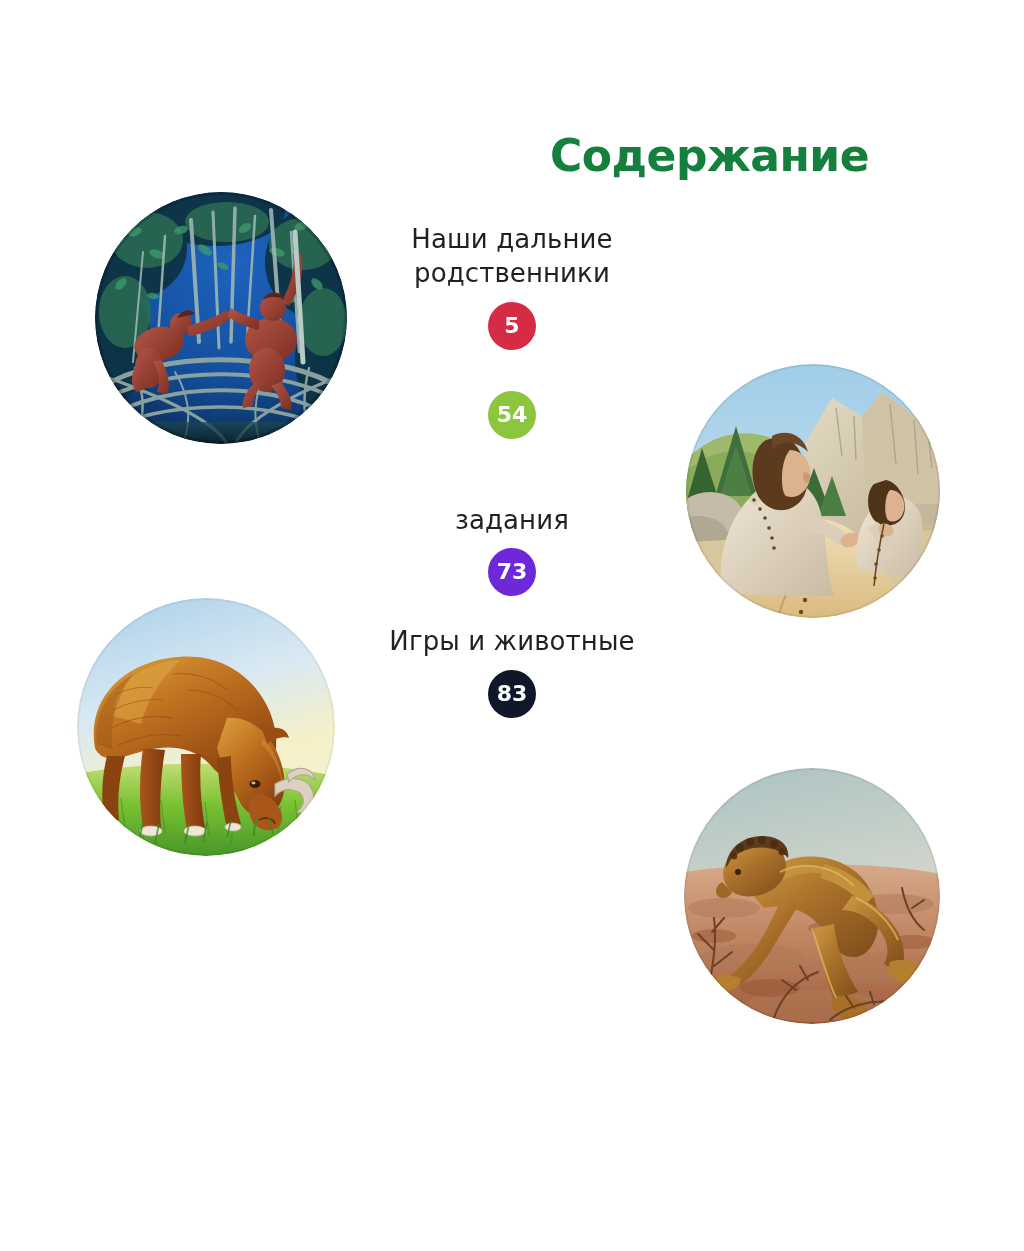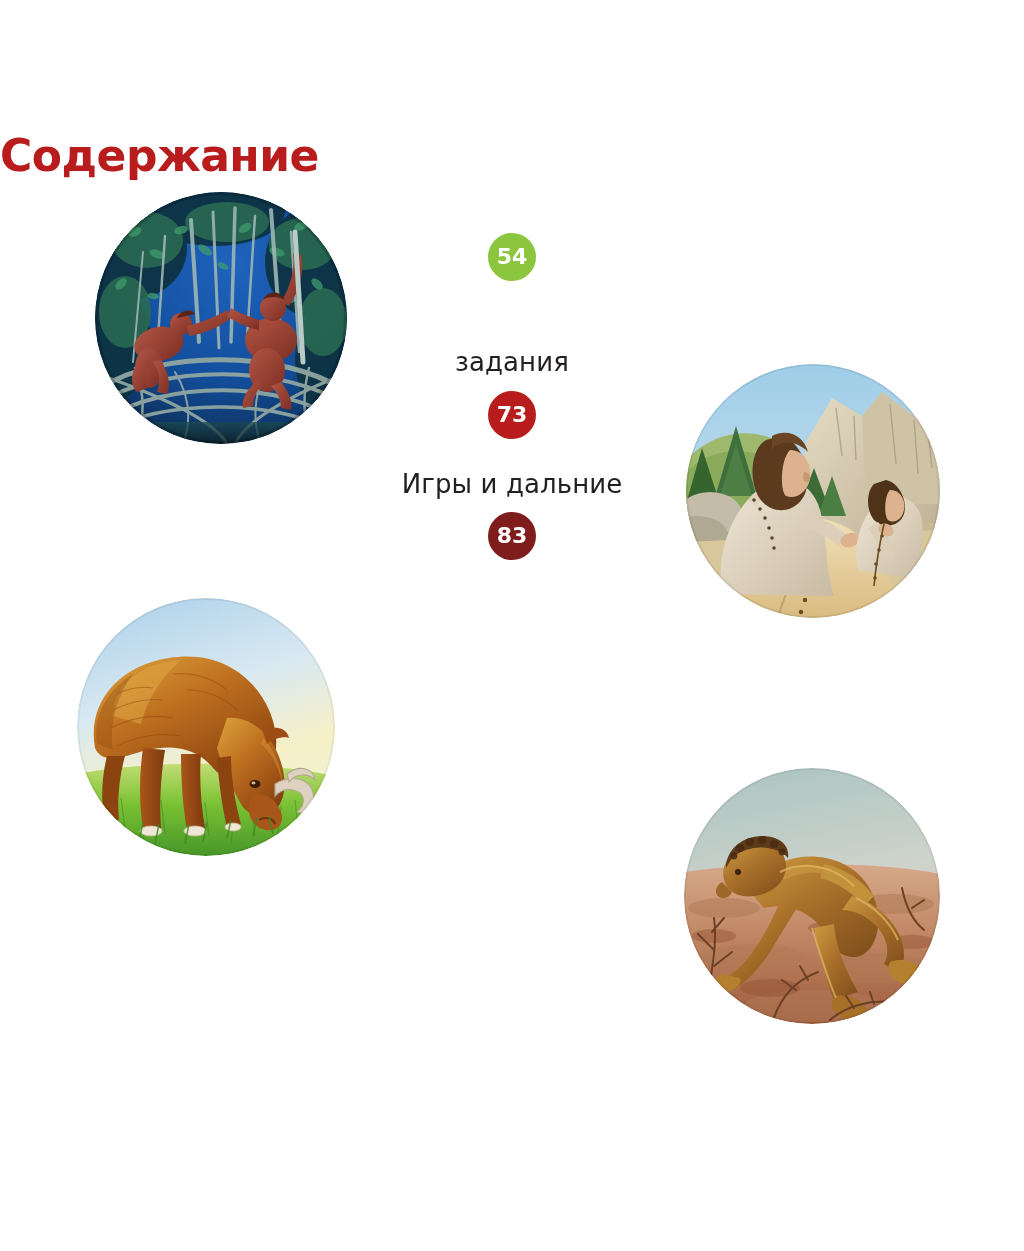"Содержание" .toc-title { color: #b91c1c -> #15803d; text-align: left -> right }
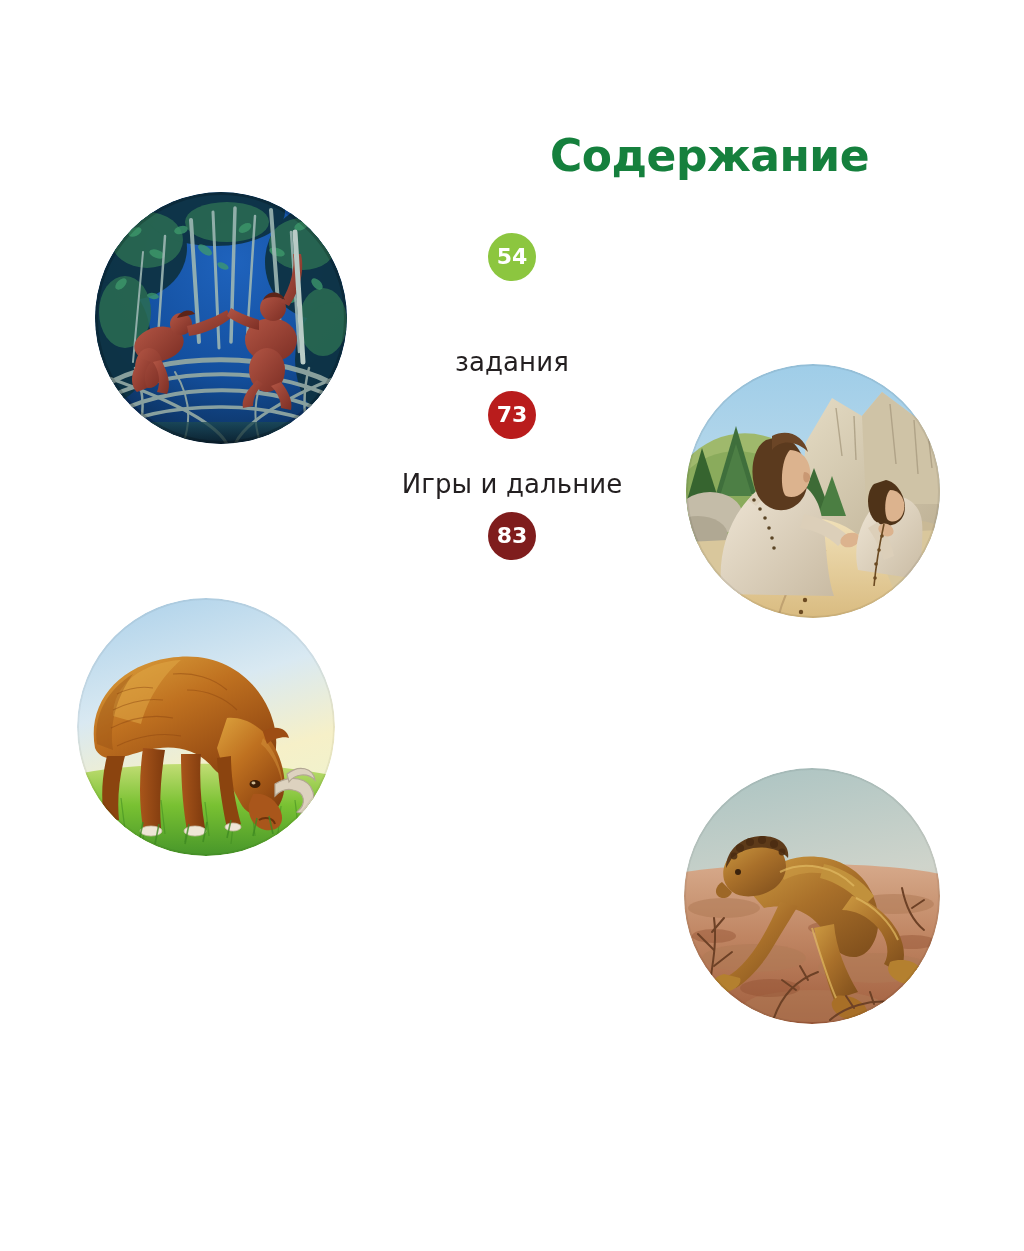"Наши дальние" div.toc-entry { html: none -> <div> <div> <span>Наши дальние</span><br> <span>родственники</span> </div> <div>5</div> </div> }
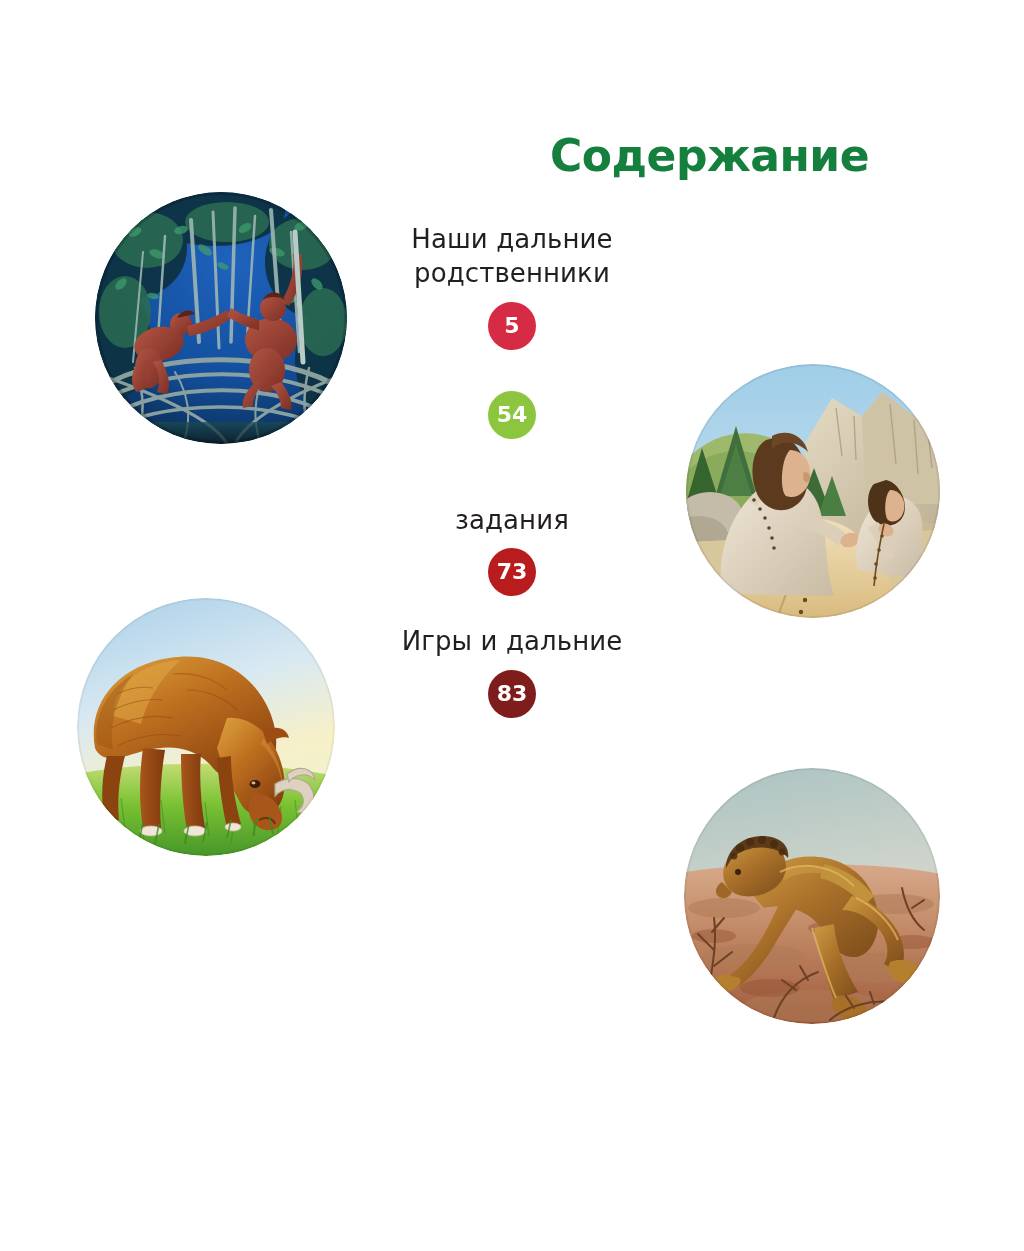"73" div.toc-badge { background: #b91c1c -> #6d28d9 }
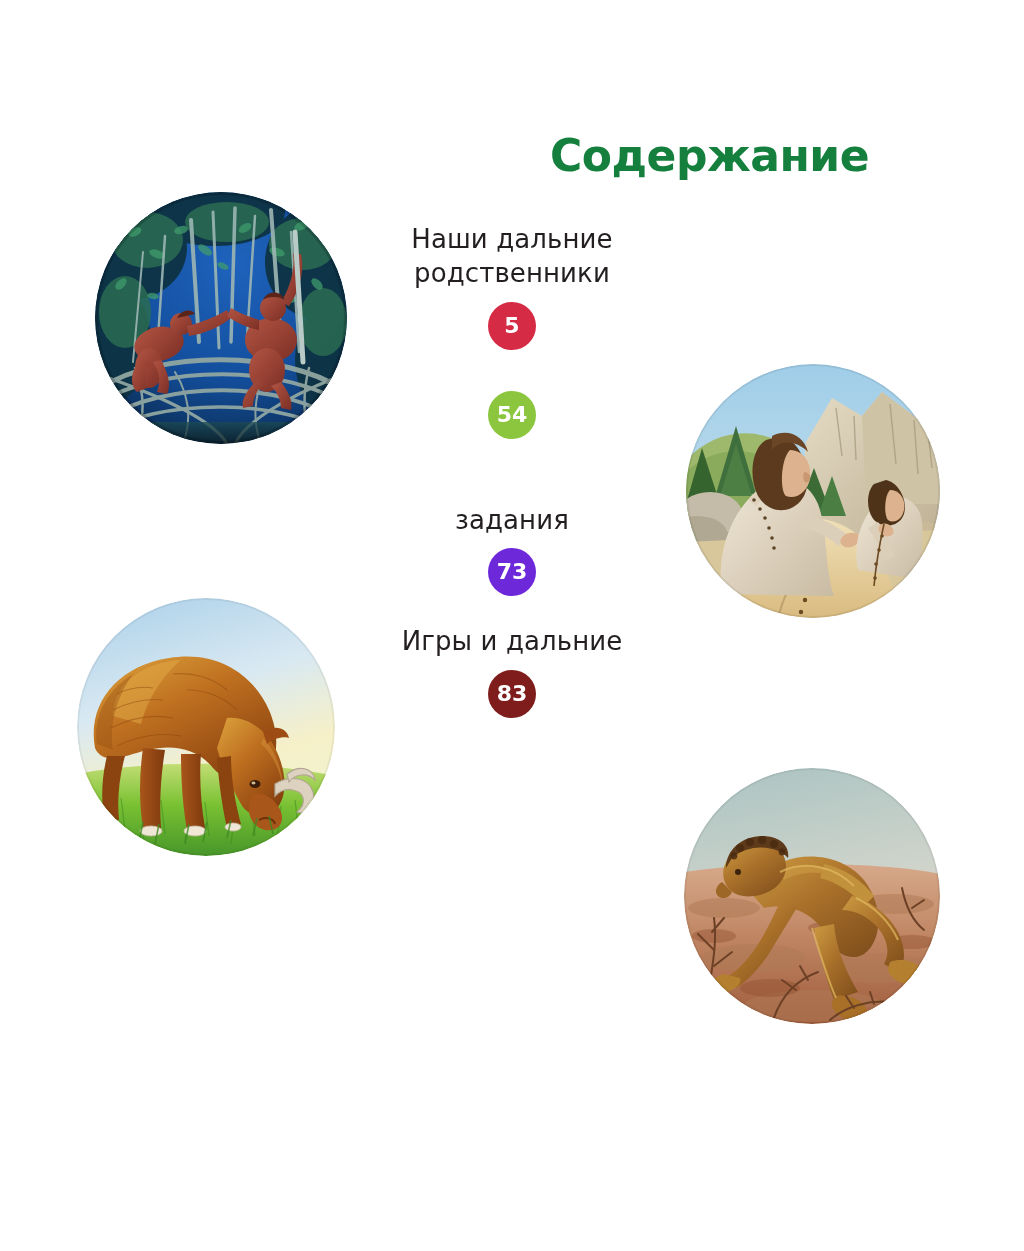"Игры и дальние" span { text: дальние -> животные }
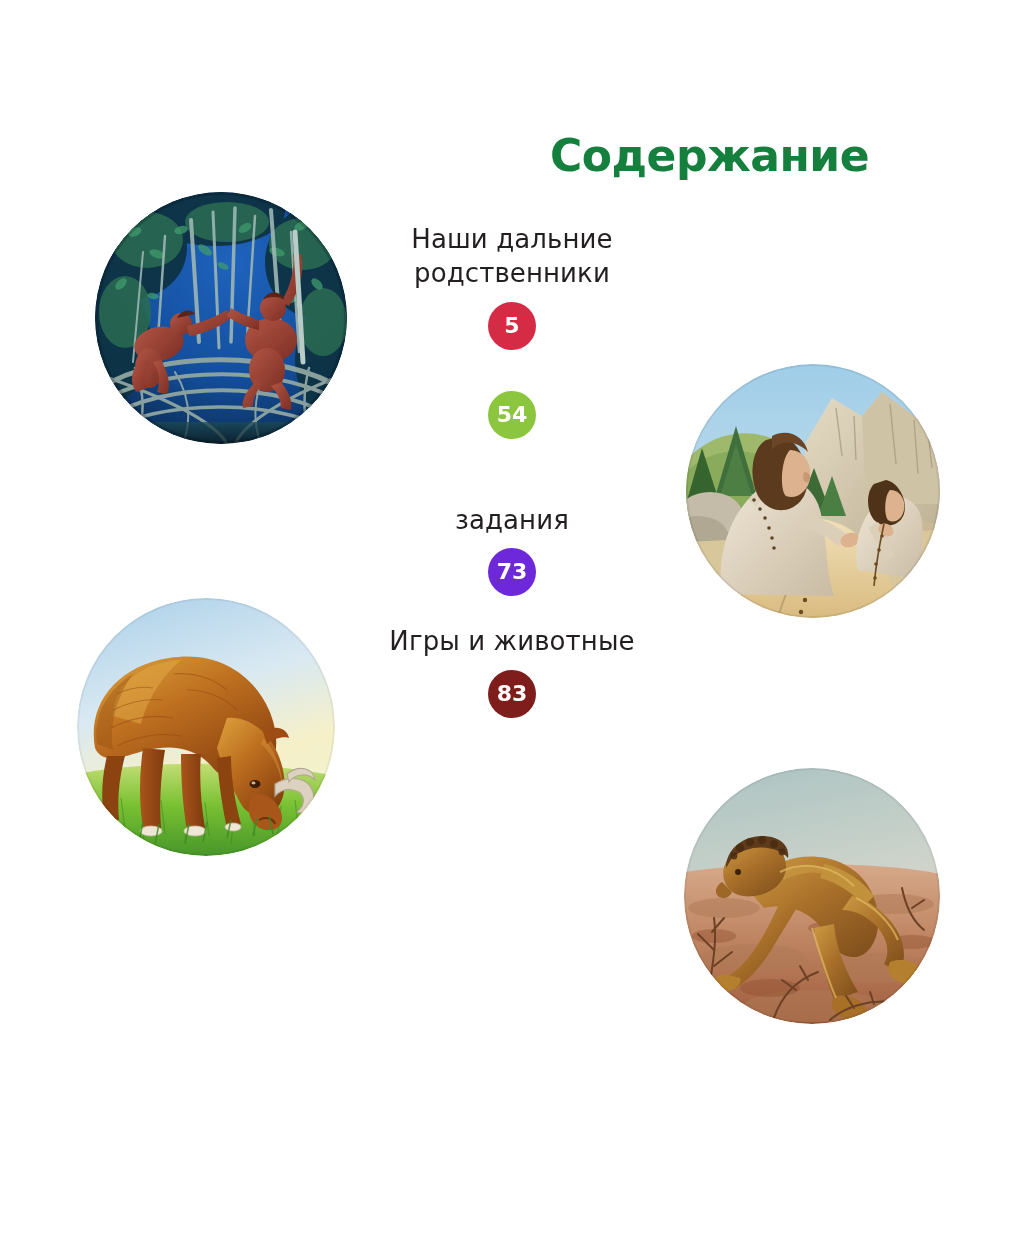"83" div.toc-badge { background: #7f1d1d -> #0f172a }
